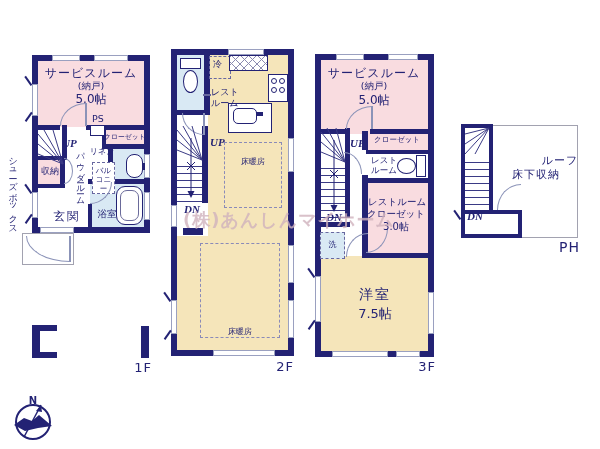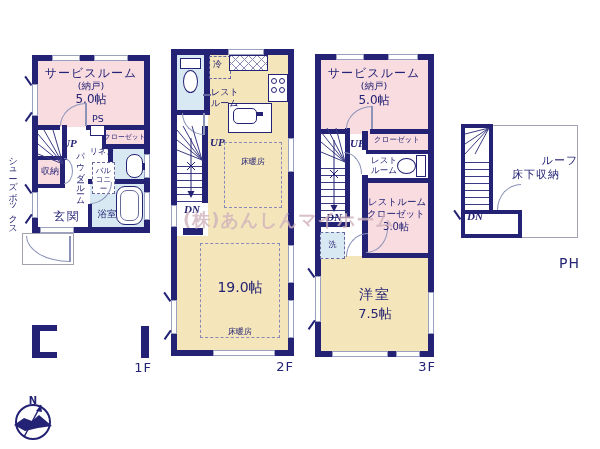"PH" div.floorlbl { margin-top: 16px -> none }
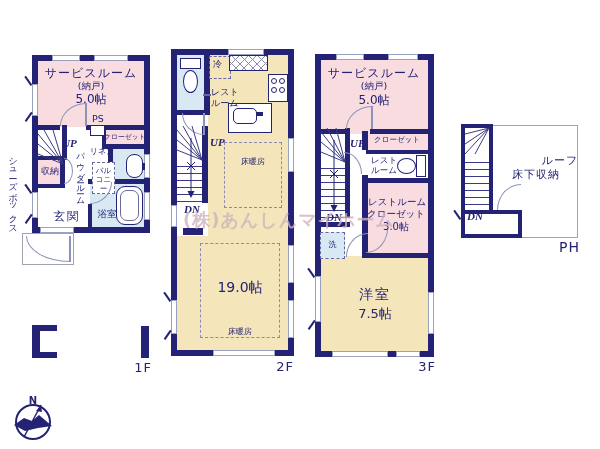"19.0帖" div.lbl { html: <div>19.0帖</div> -> none }
